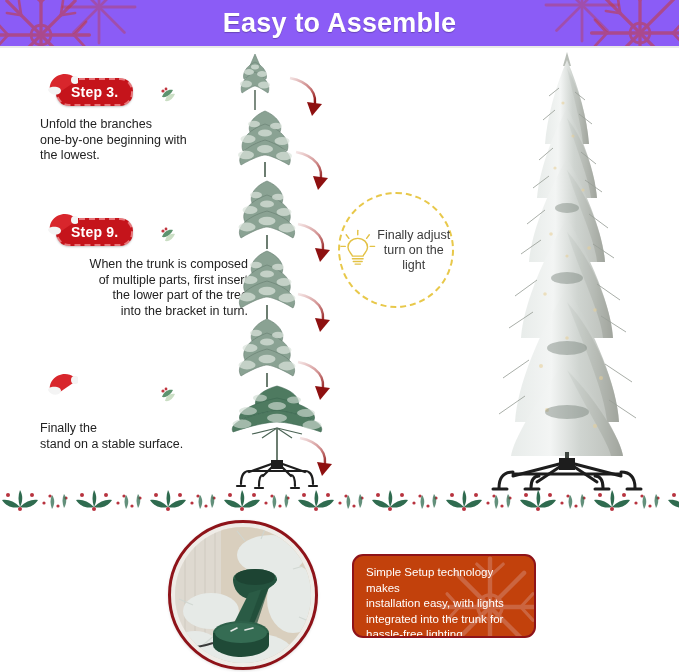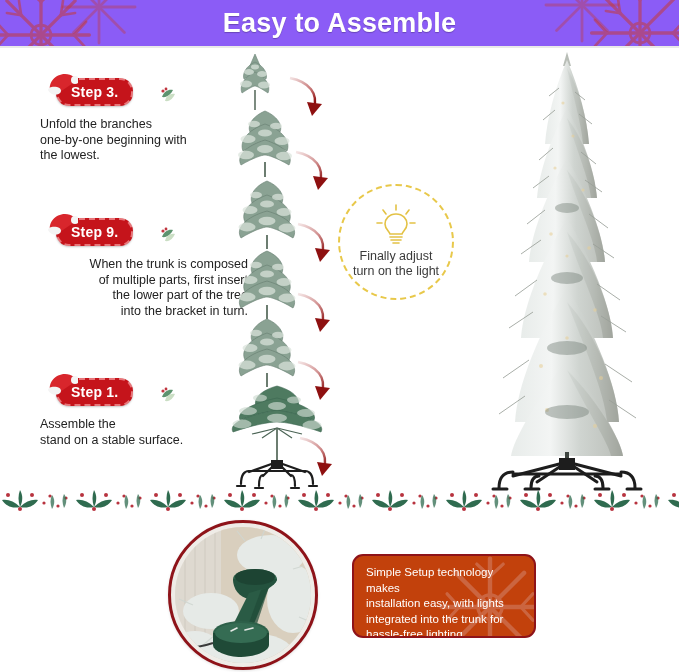"Finally adjust" .tip { flex-direction: column -> none; top: 184px -> 192px }
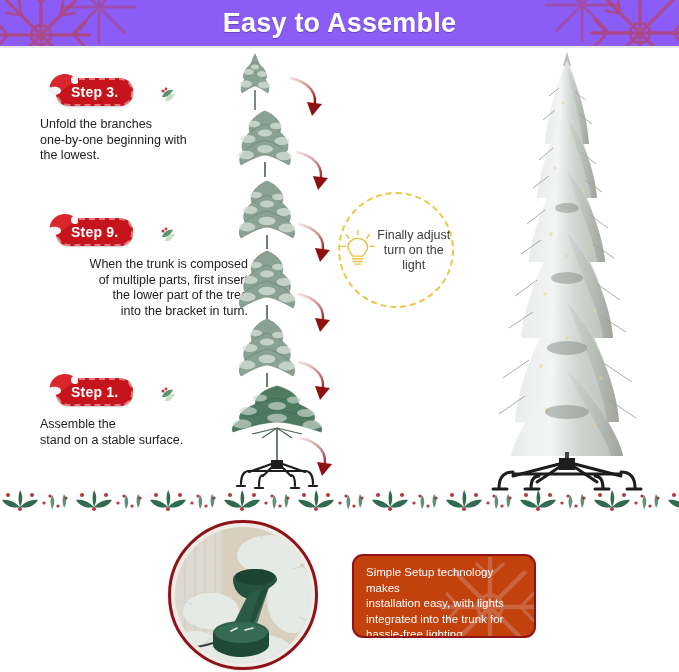"Step 1." span.badge-pill { html: <span>Step 1.</span> -> none }
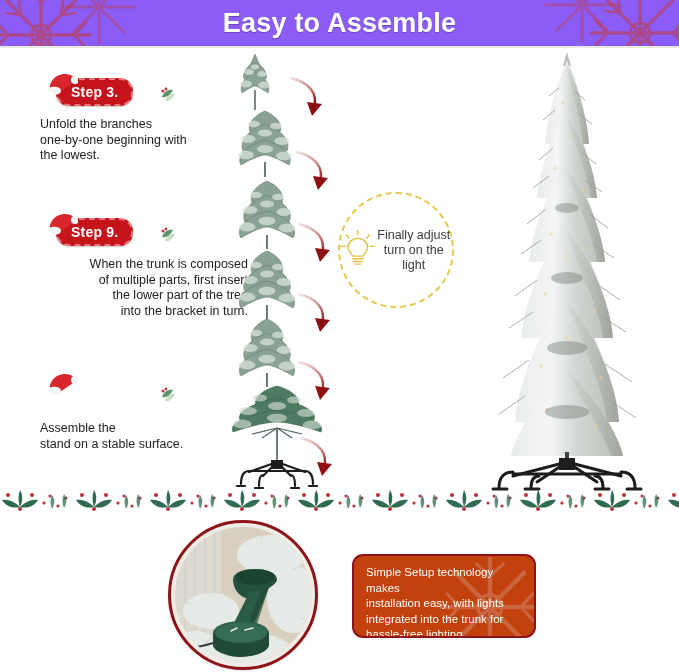"Assemble the" div.step-text { text: Assemble -> Finally }
